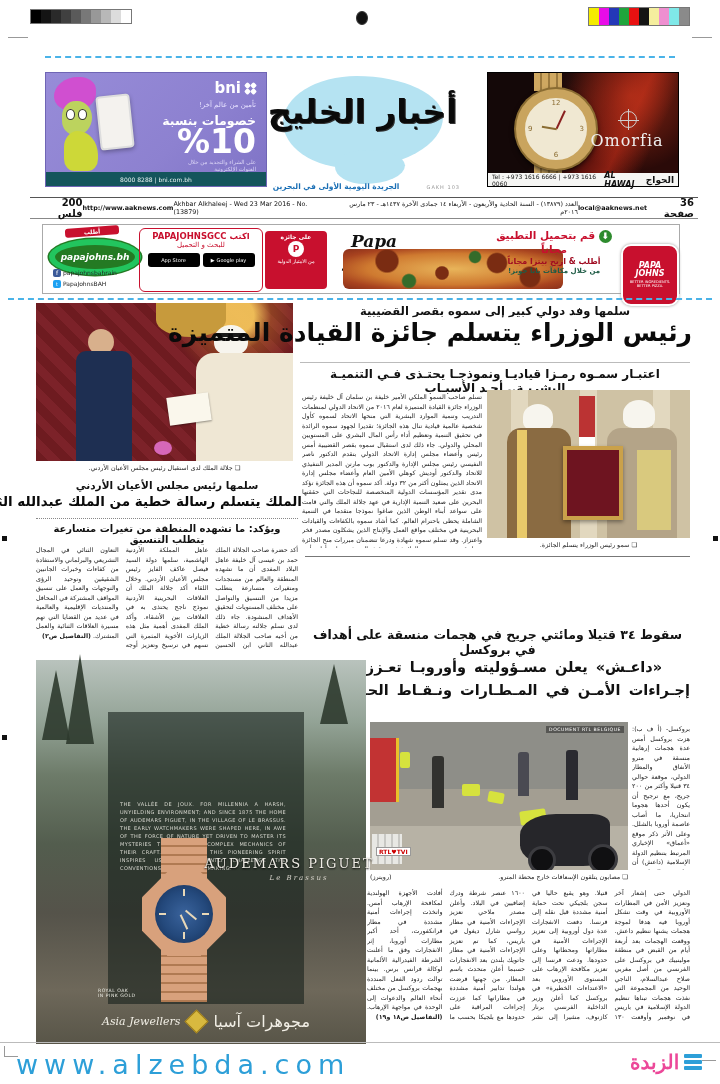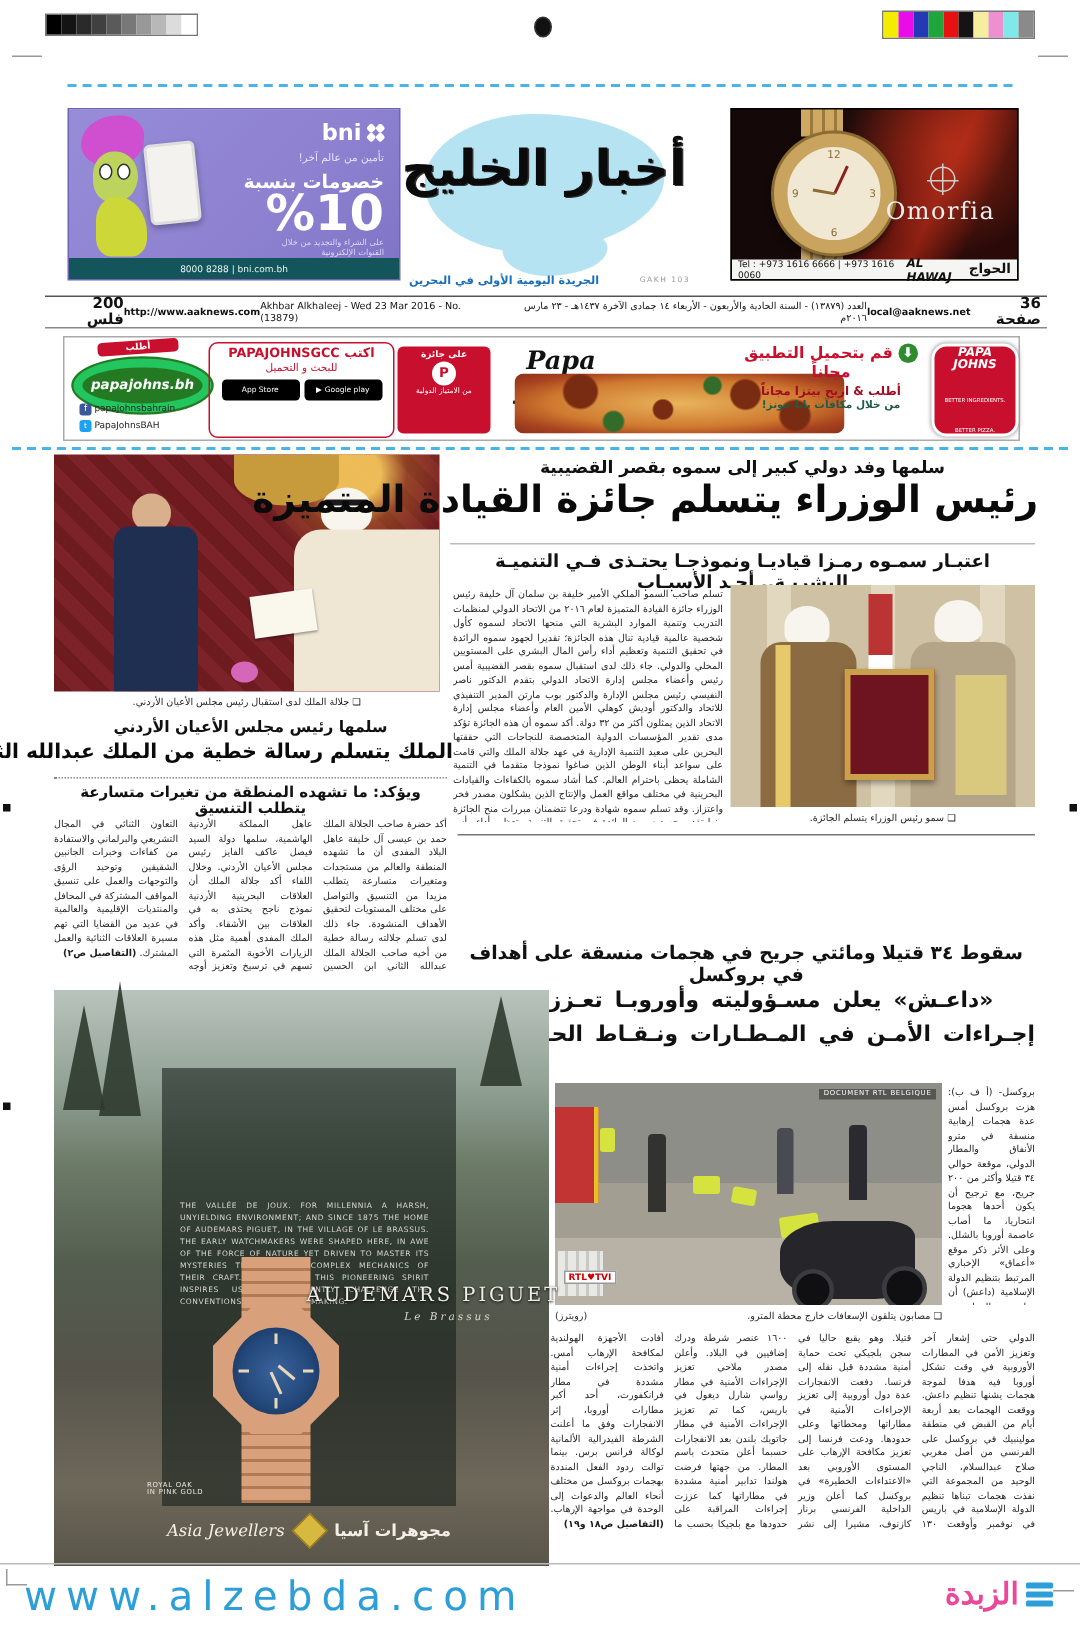"PAPA JOHNS" div.abs { justify-content: space-between -> none; top: 4px -> 19px }
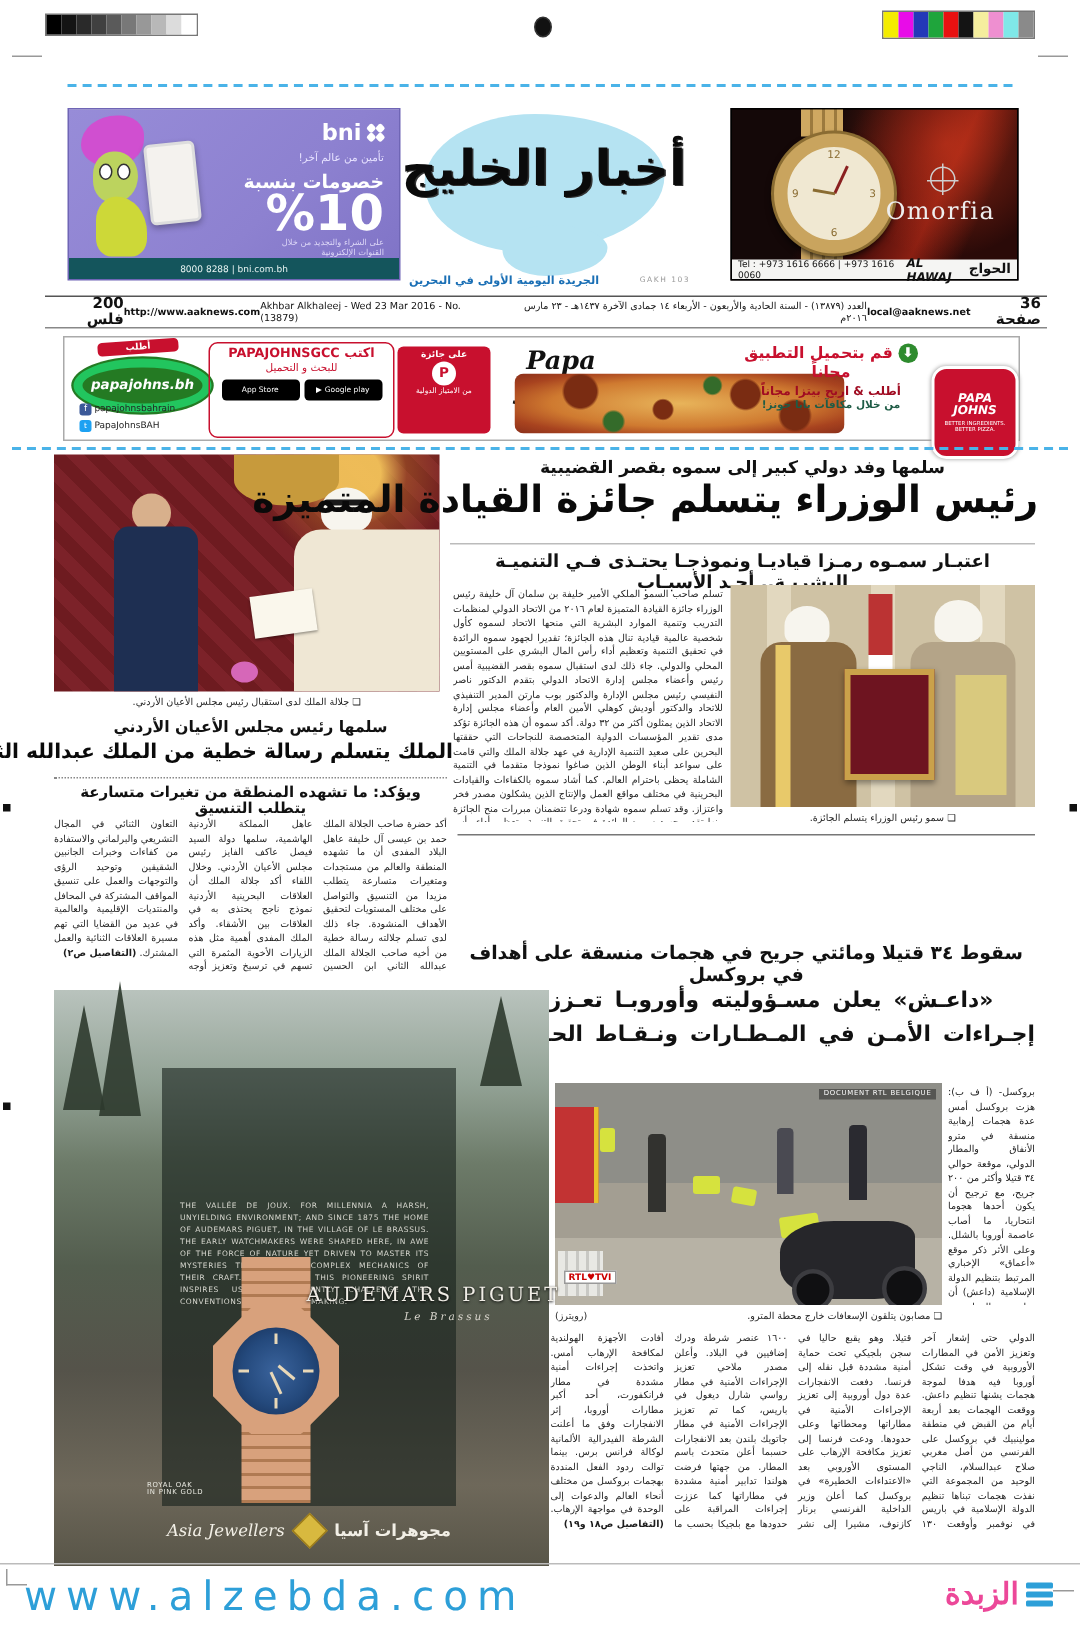"مجوهرات آسيا" span.rtl { font-size: 11px -> 16px; font-weight: bold -> normal }
